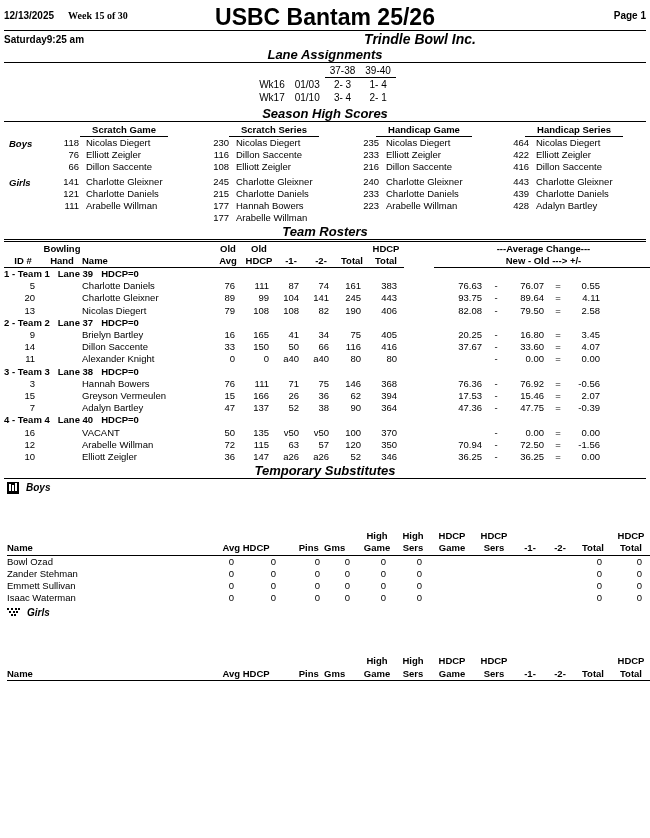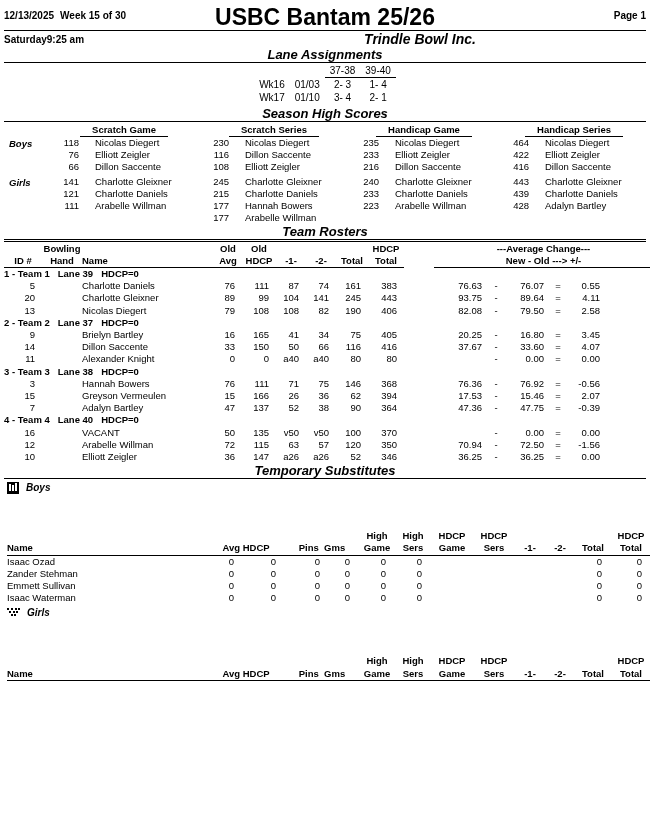"Week 15 of 30" .hdr-left1 .wk { font-family: none -> Liberation Serif, serif; margin-left: 6px -> 14px }
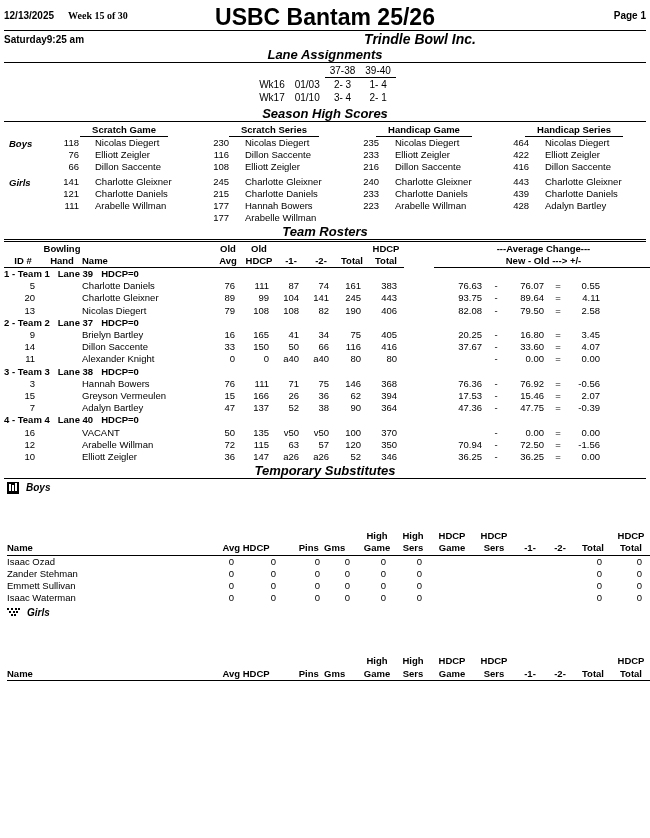"118" .hs-score { margin-right: 16px -> 7px }
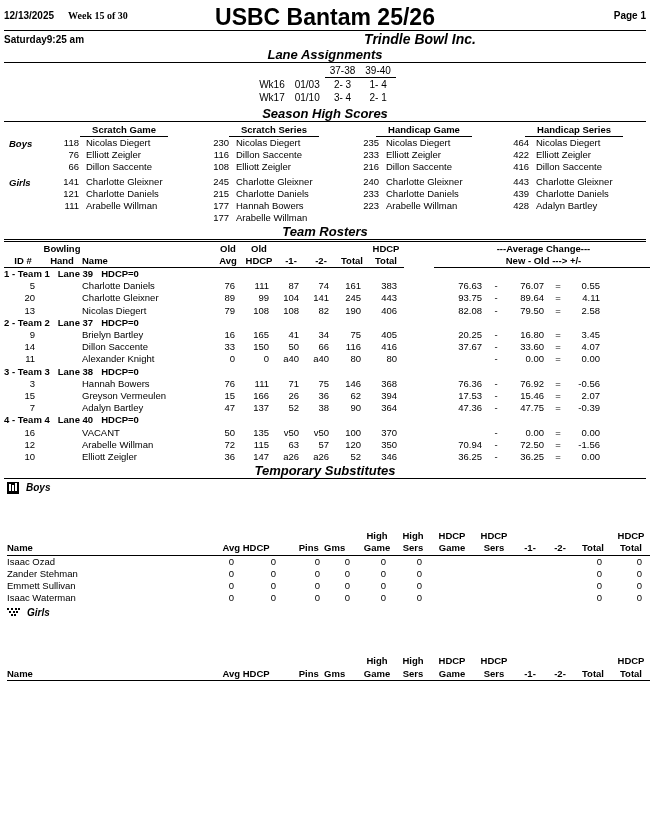"Isaac Ozad" td { text: Isaac -> Bowl }
